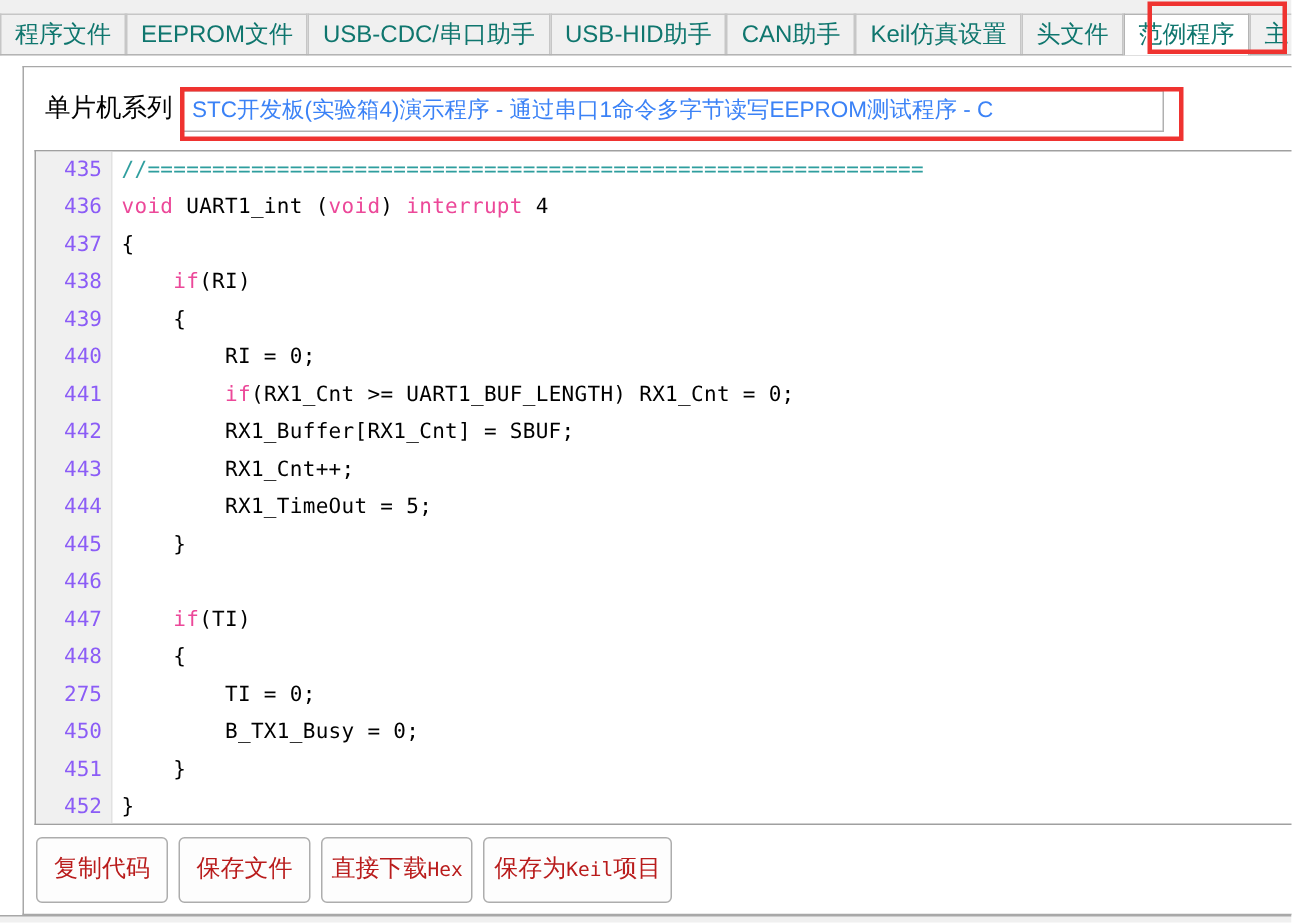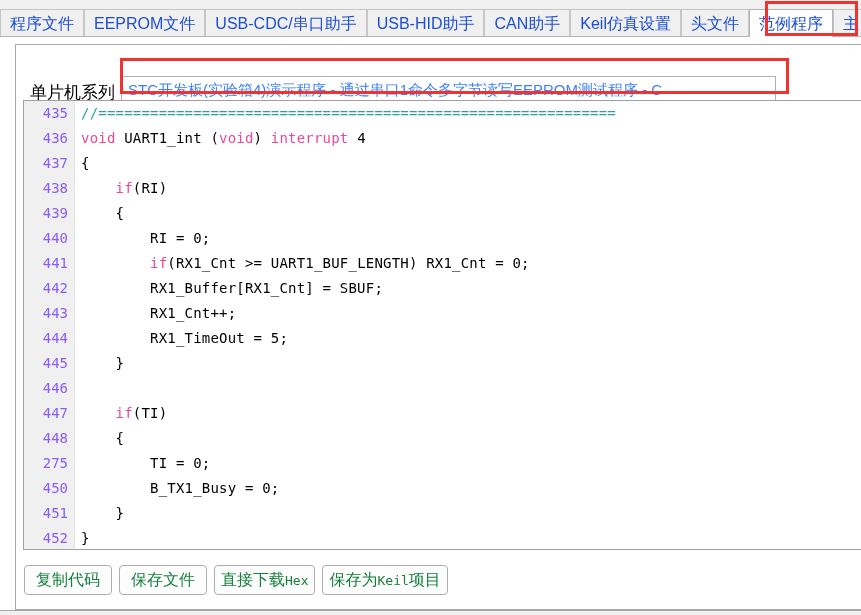"程序文件" .tab { color: #1d4ed8 -> #0f766e }
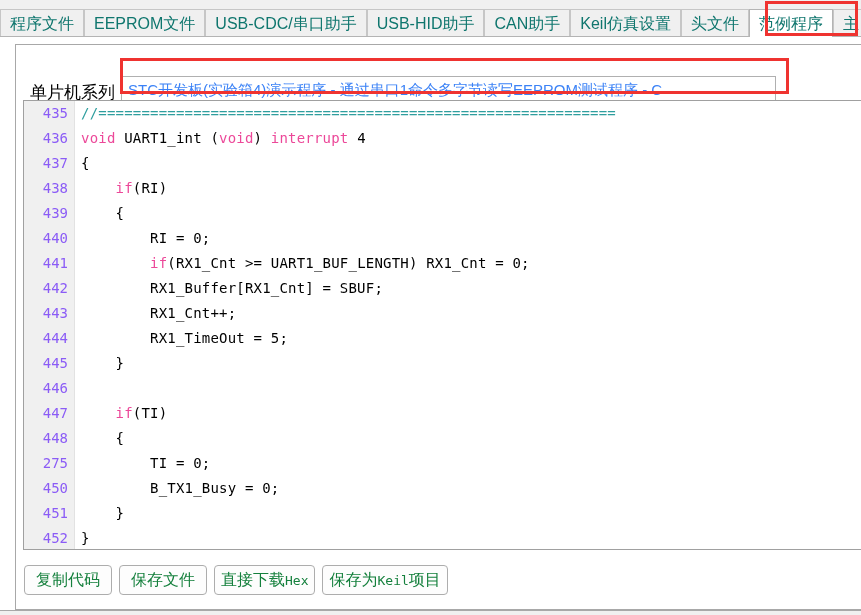"单片机系列" #series-row { align-items: flex-end -> flex-start; margin-top: 12px -> none }
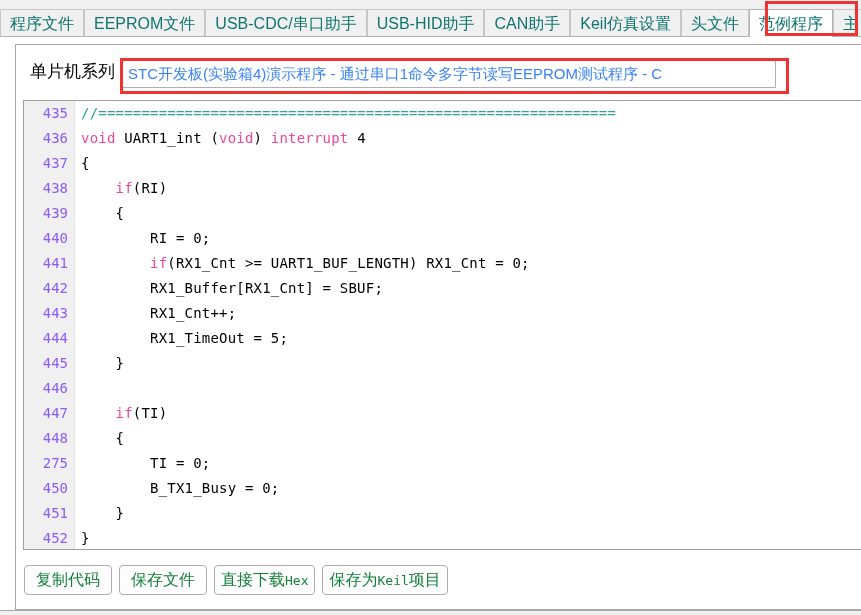"复制代码" .action-btn { color: #15803d -> #b91c1c; height: 30px -> 44px }
